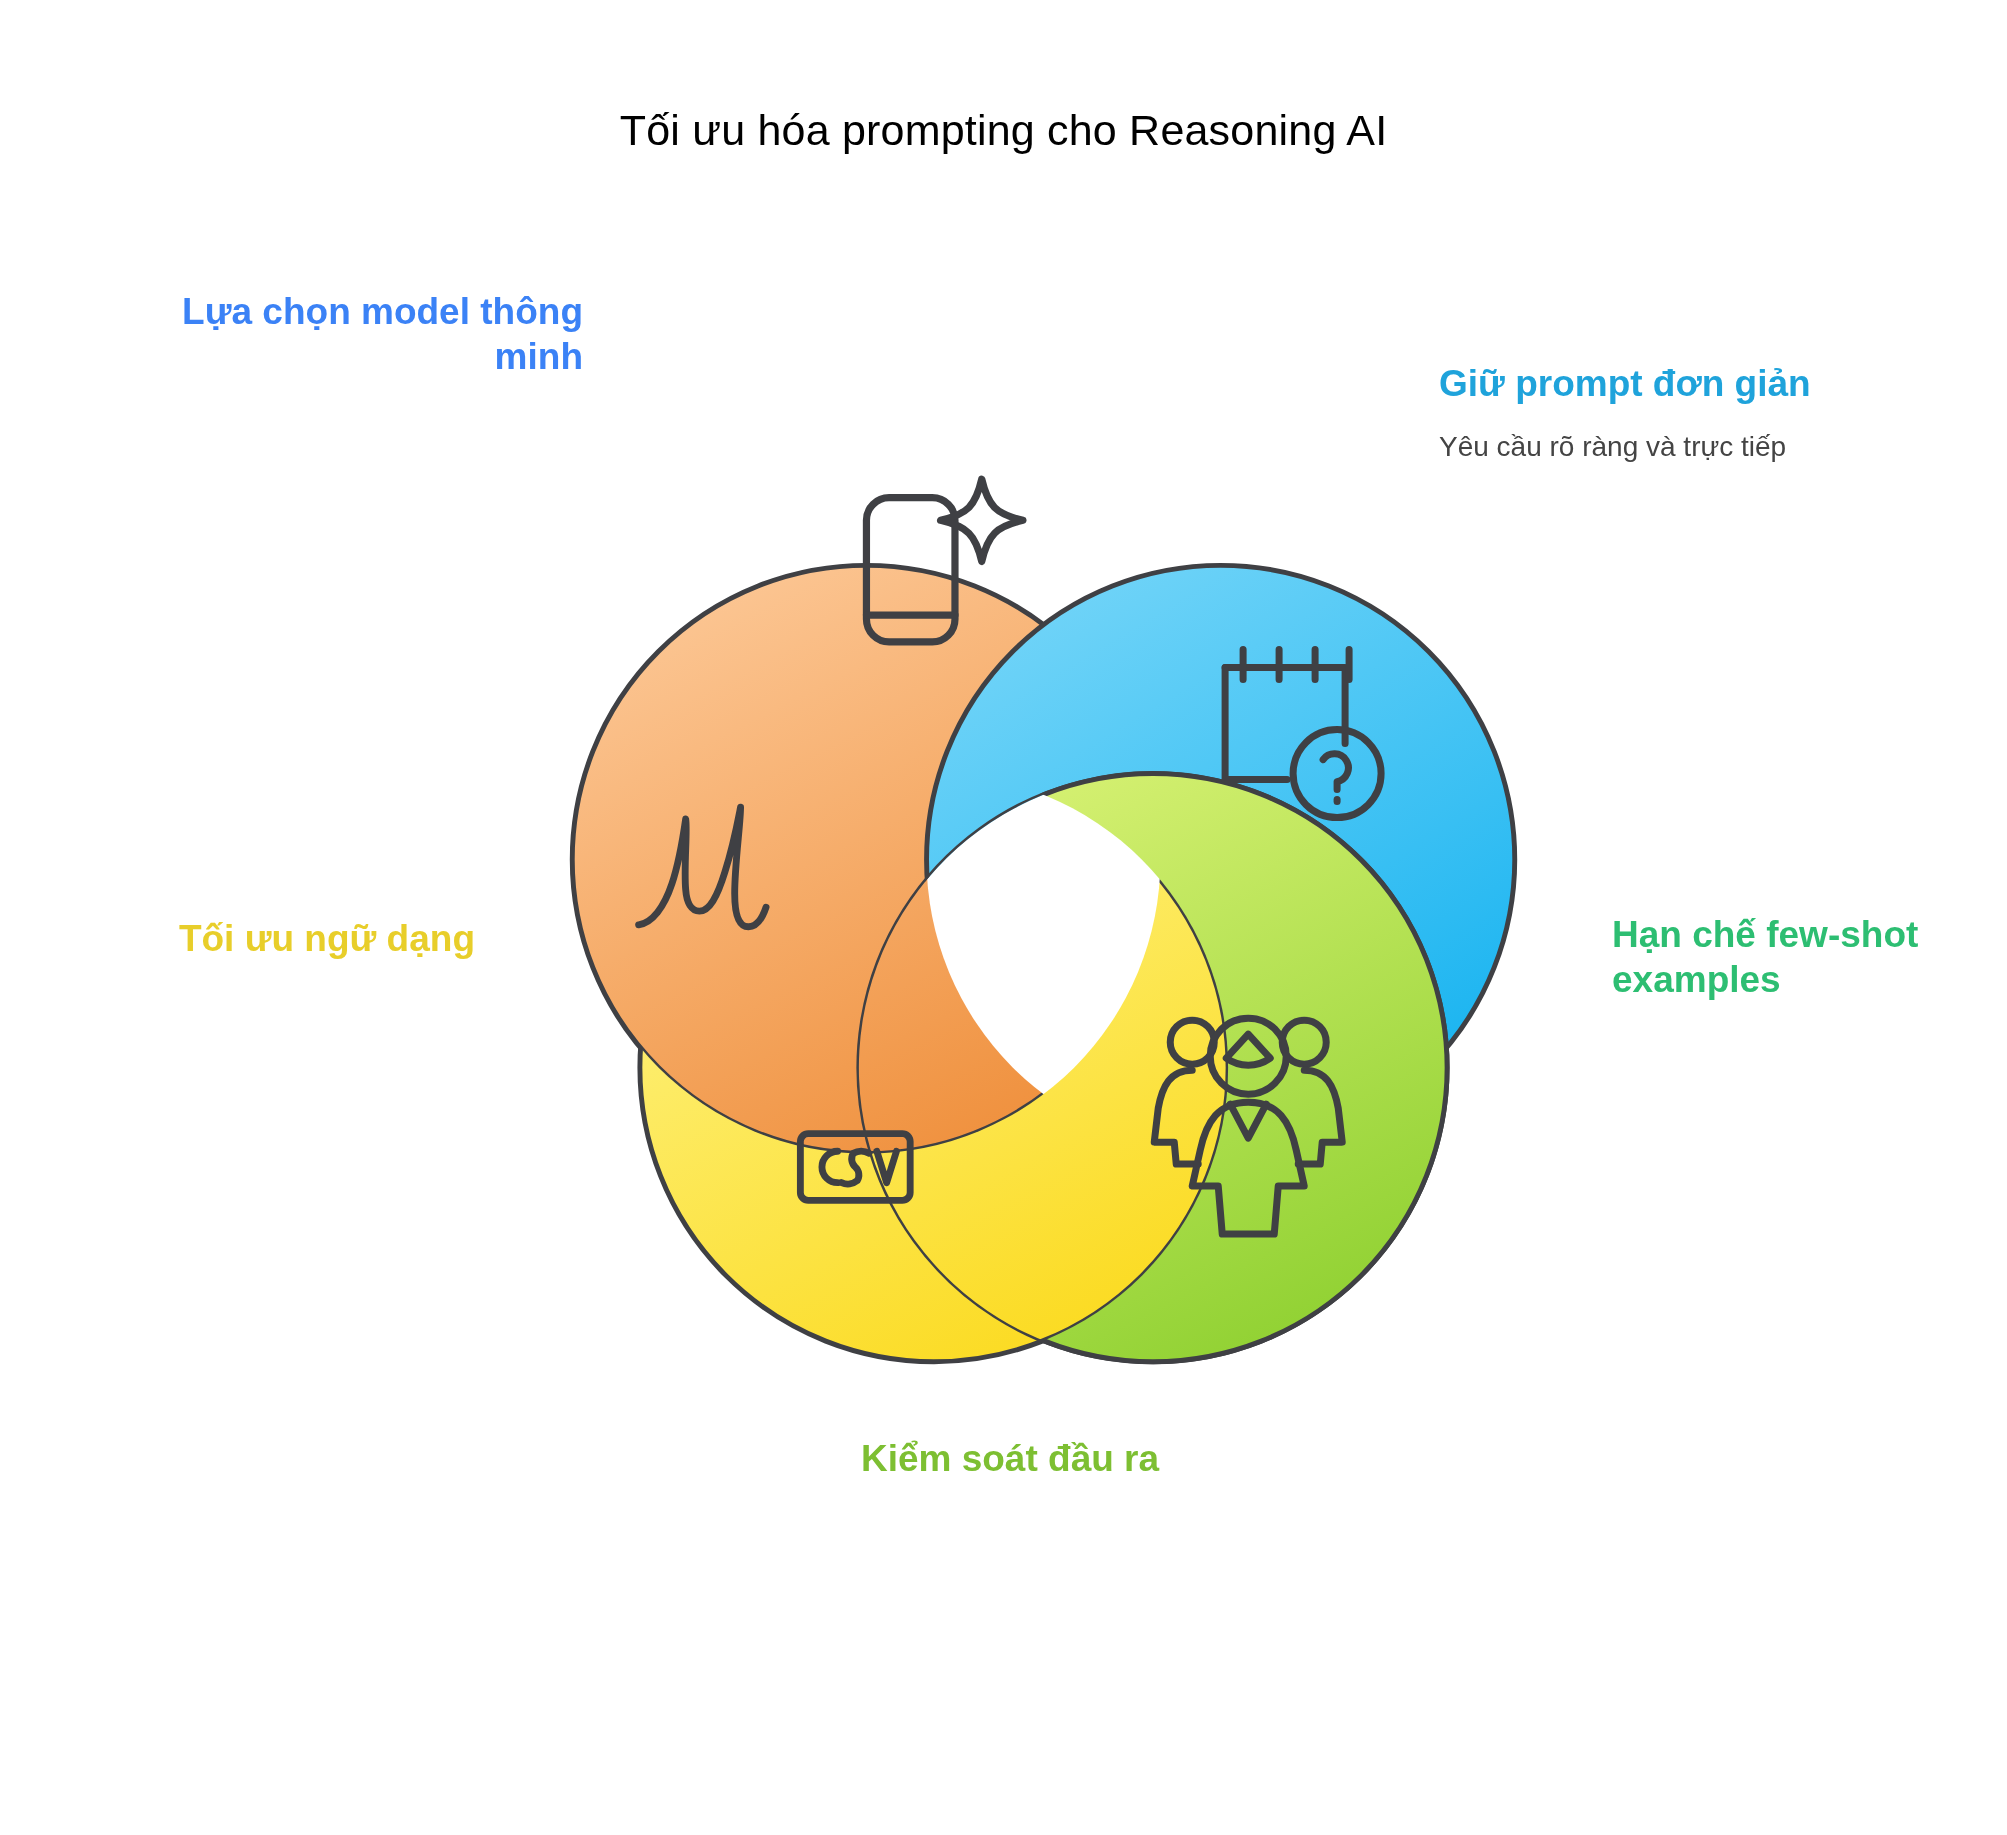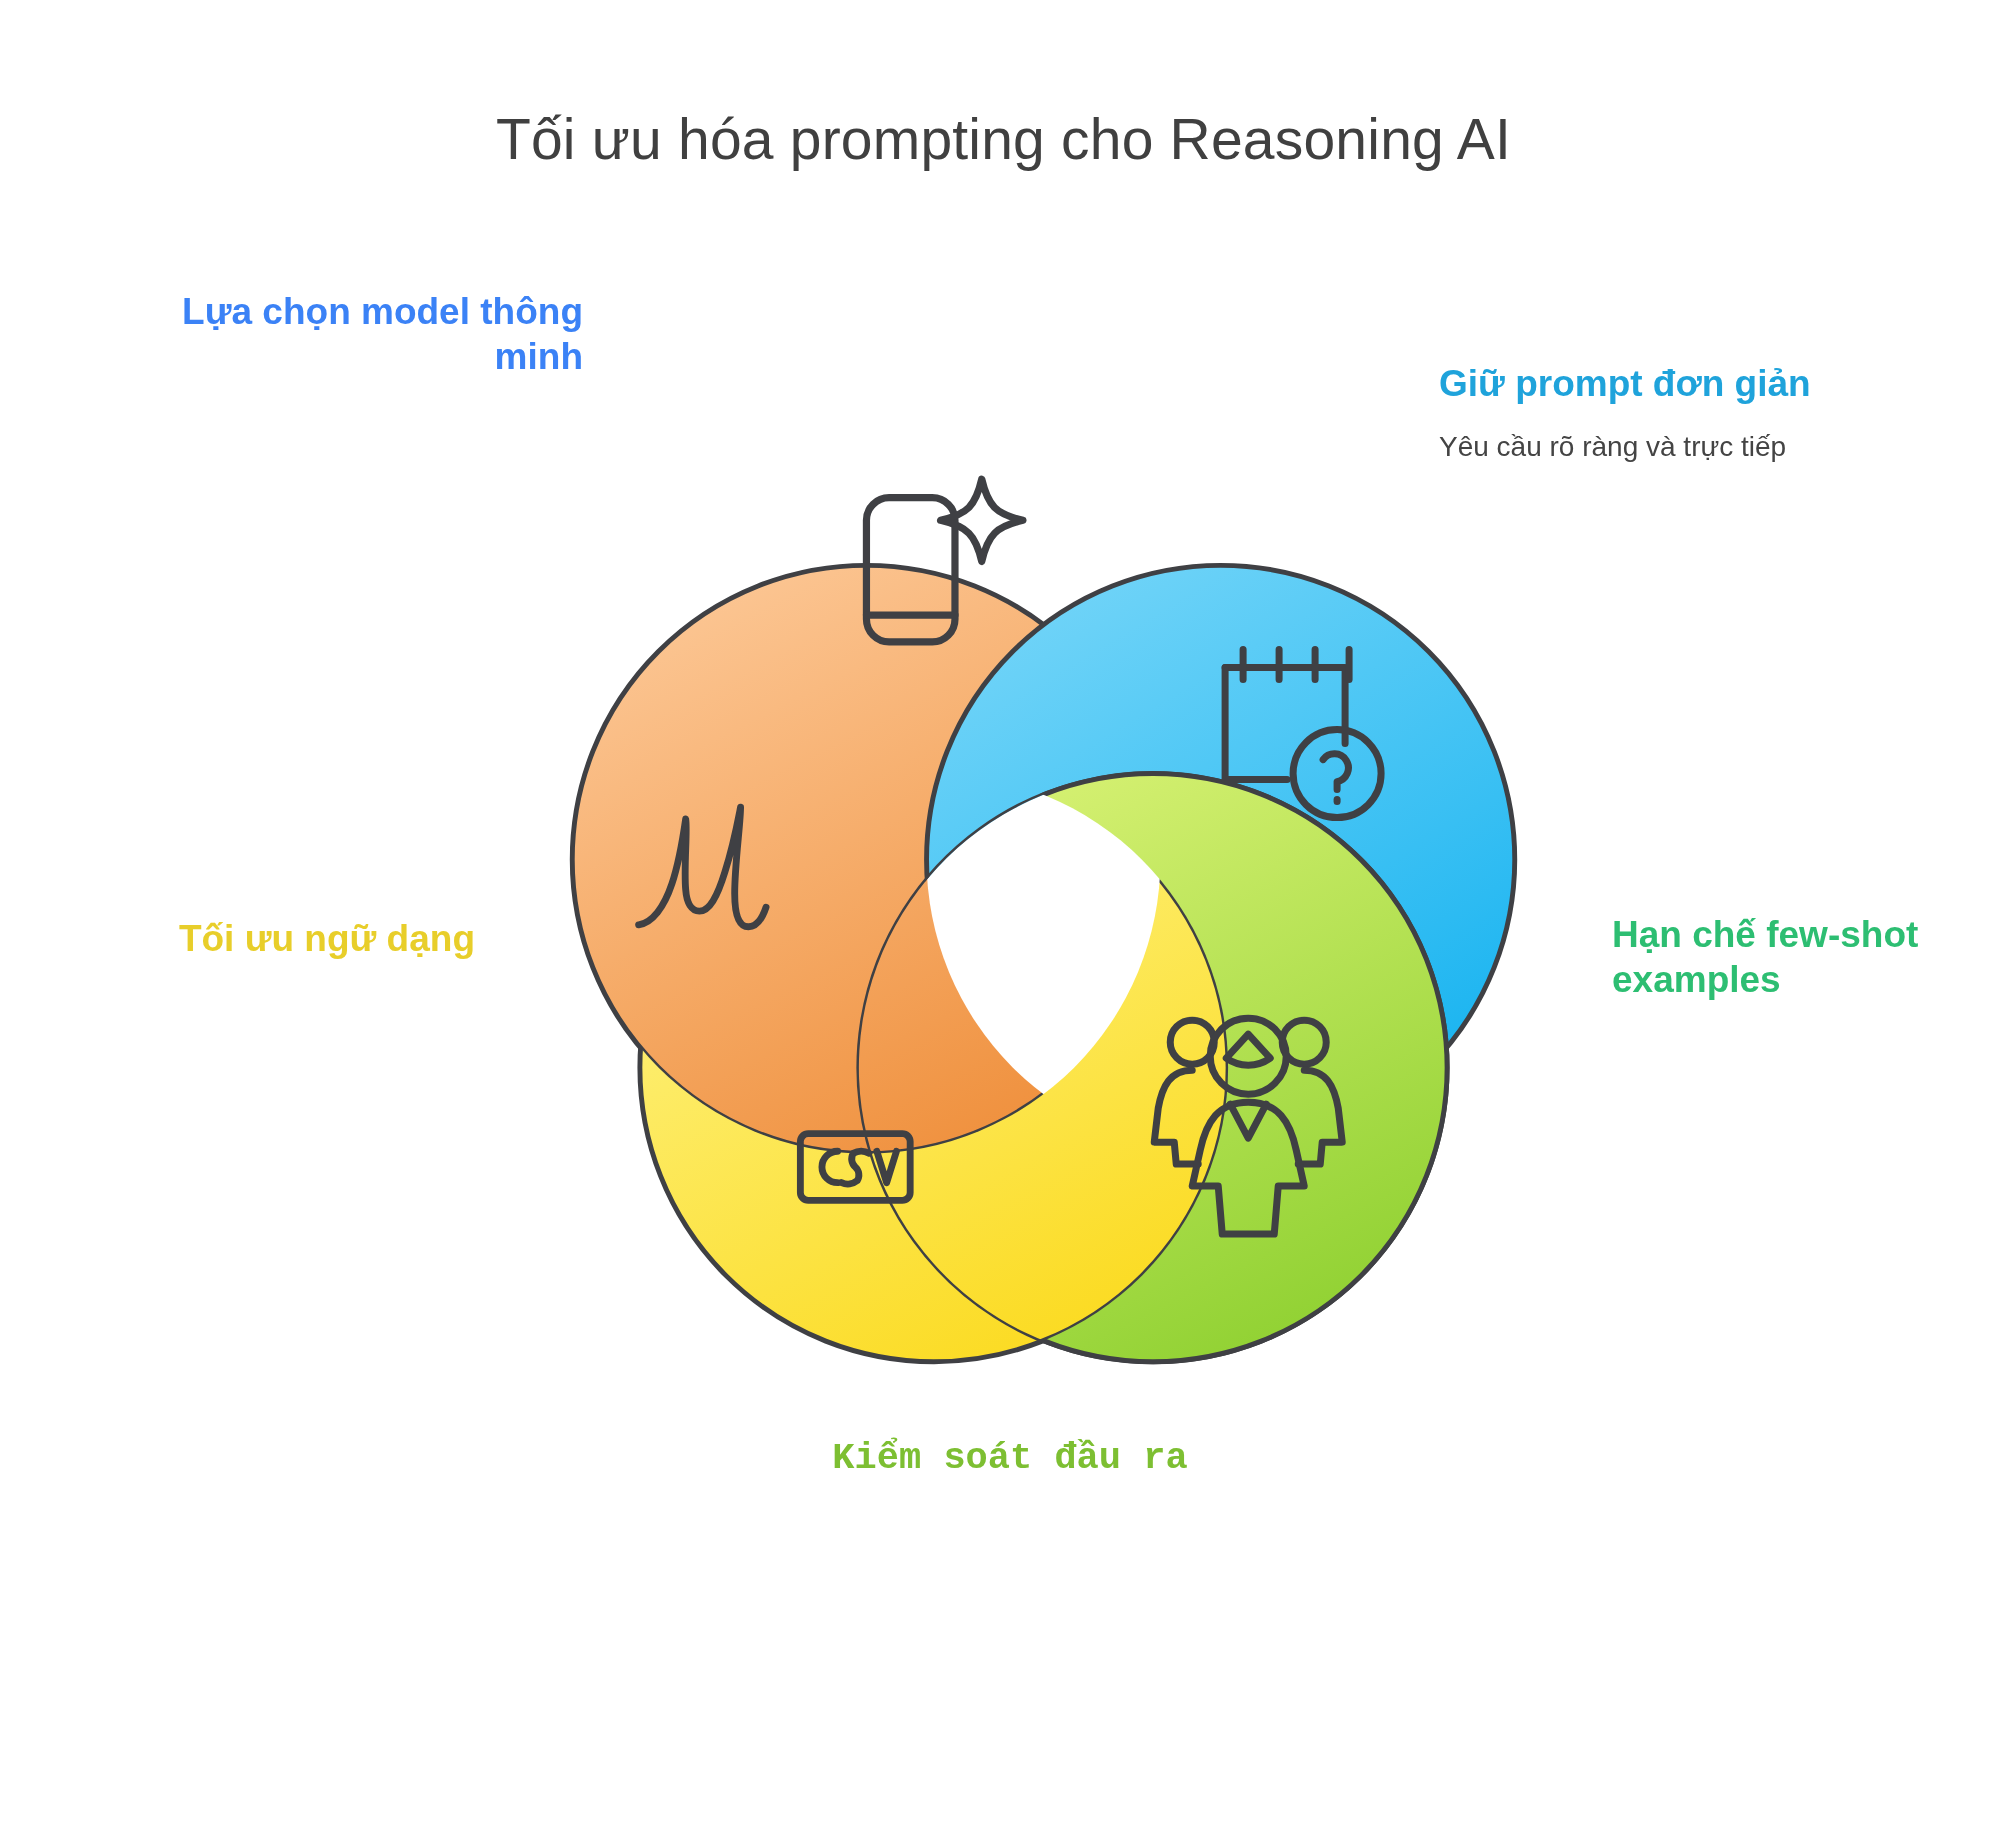"Tối ưu hóa prompting cho" #page-title { color: #404040 -> #000000; font-size: 57px -> 43px }
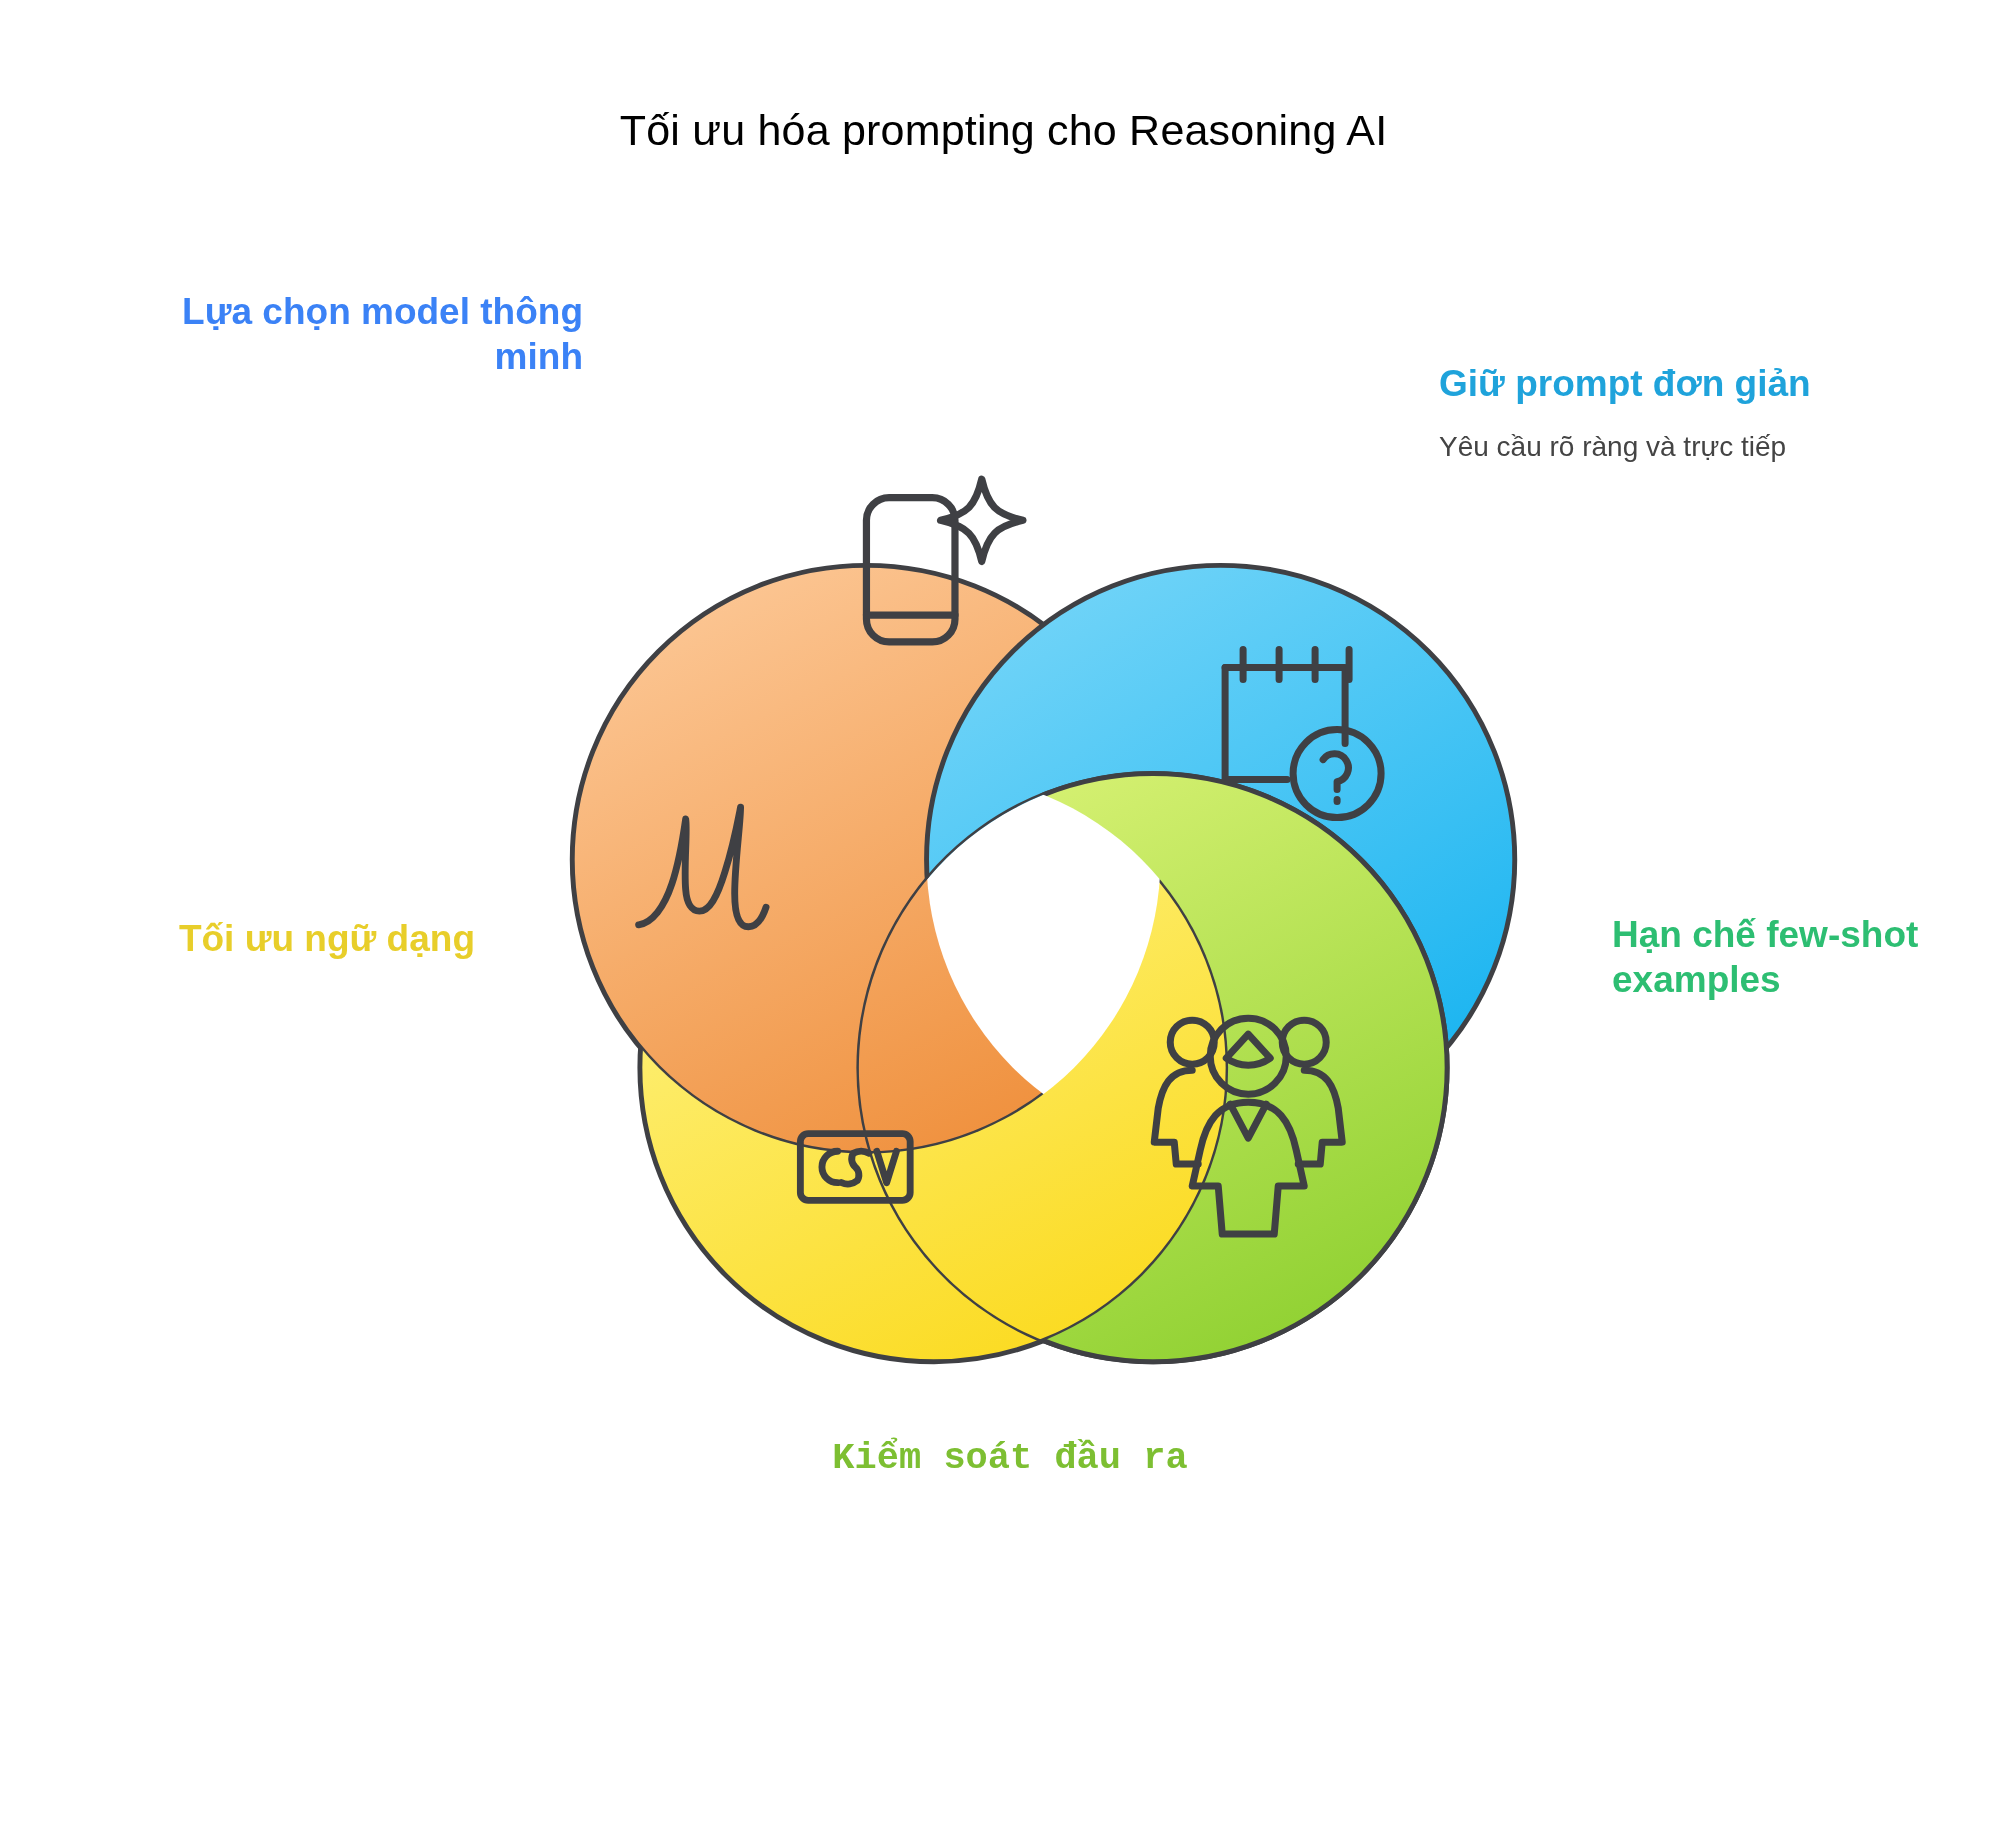"Kiểm soát đầu ra" #label-output .label-title { font-family: Liberation Mono, monospace -> none }
